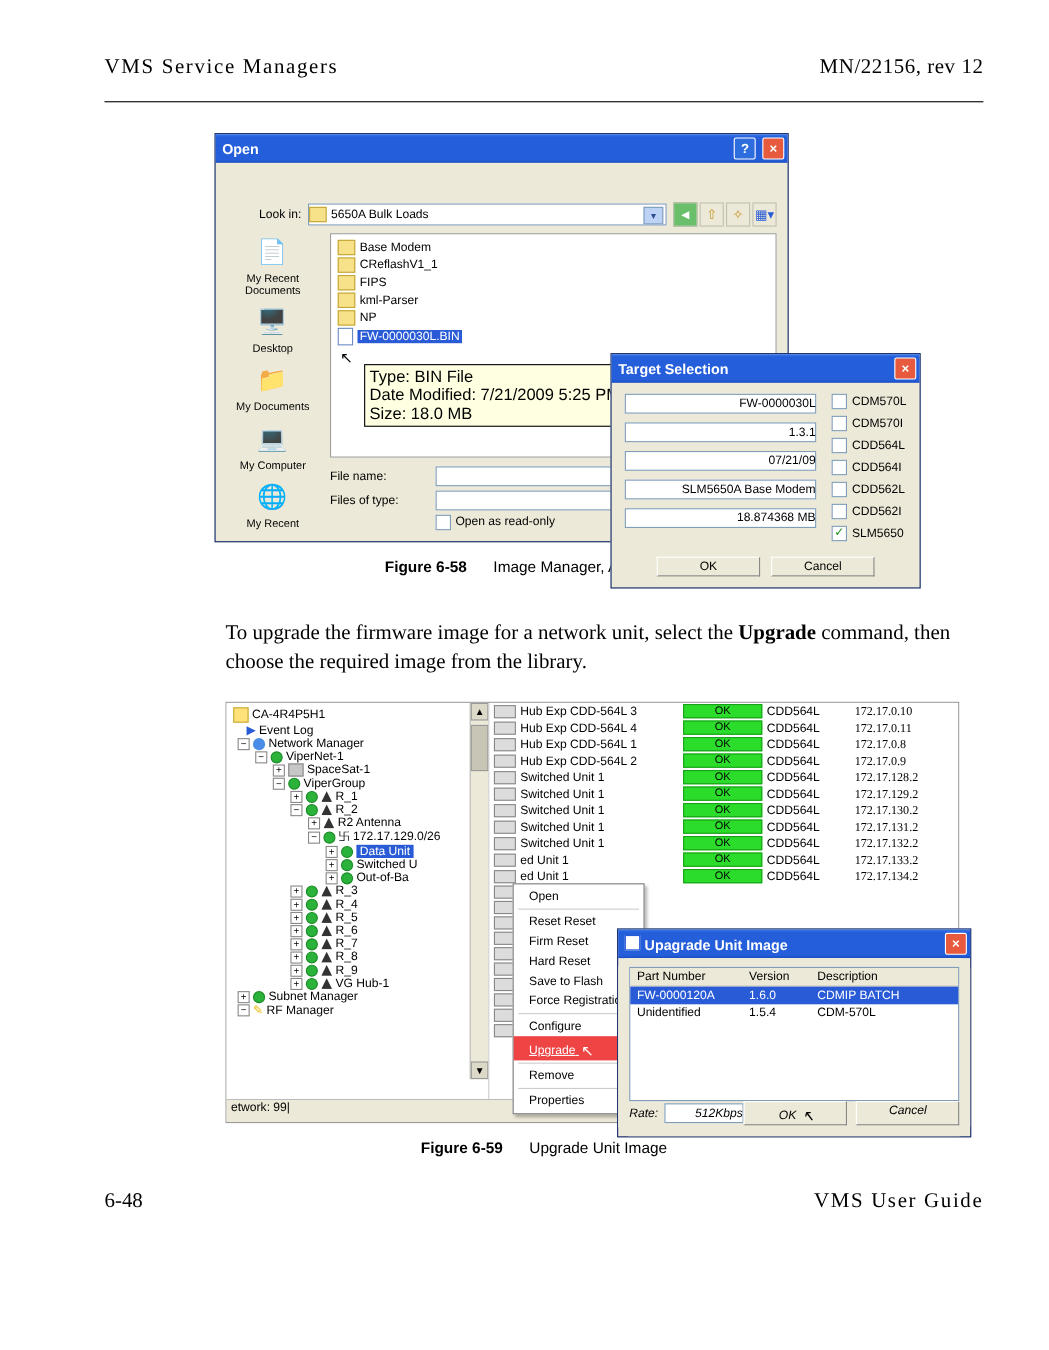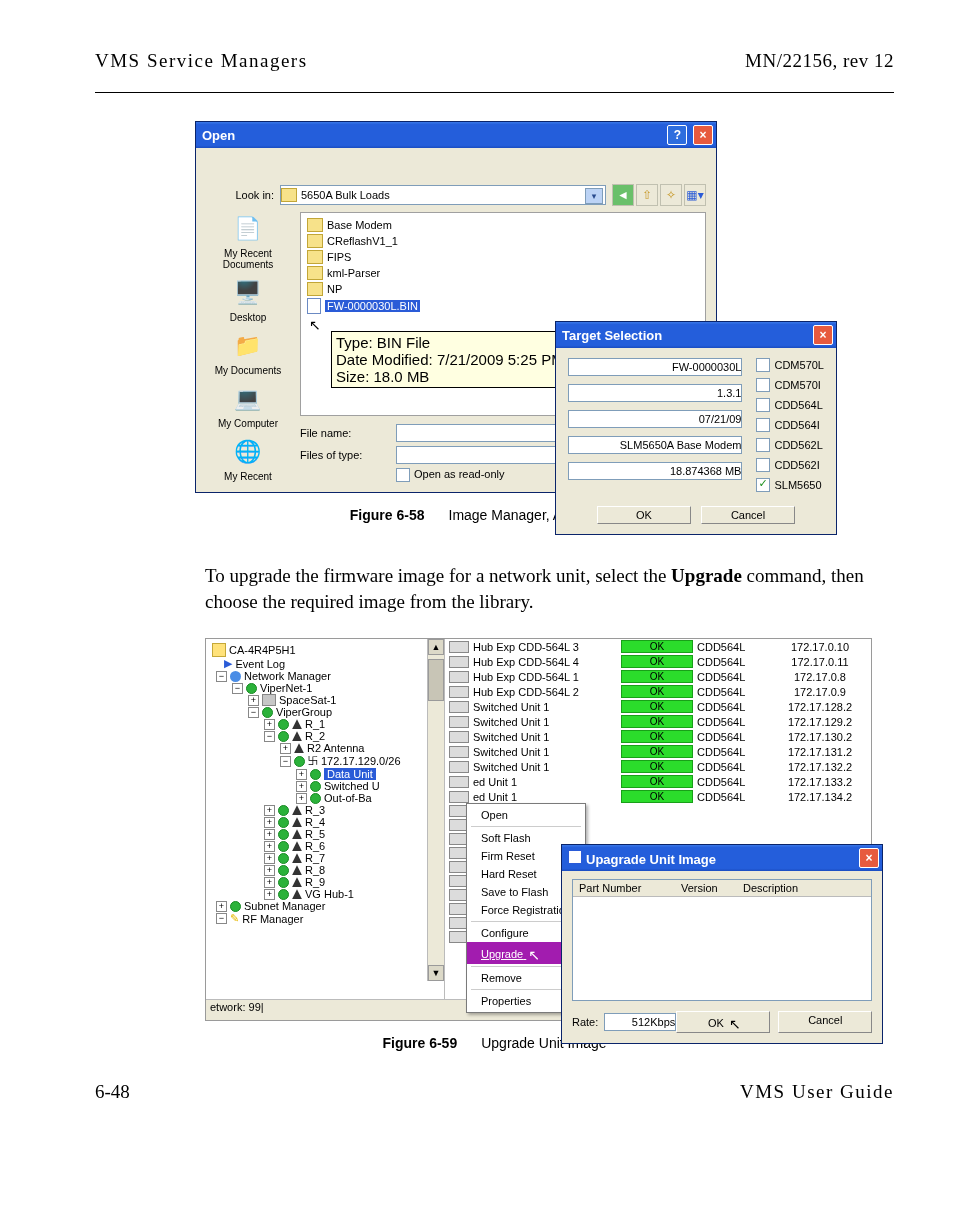"172.17.0.10" .col-ip { font-family: none -> Liberation Serif, serif; text-align: center -> left }
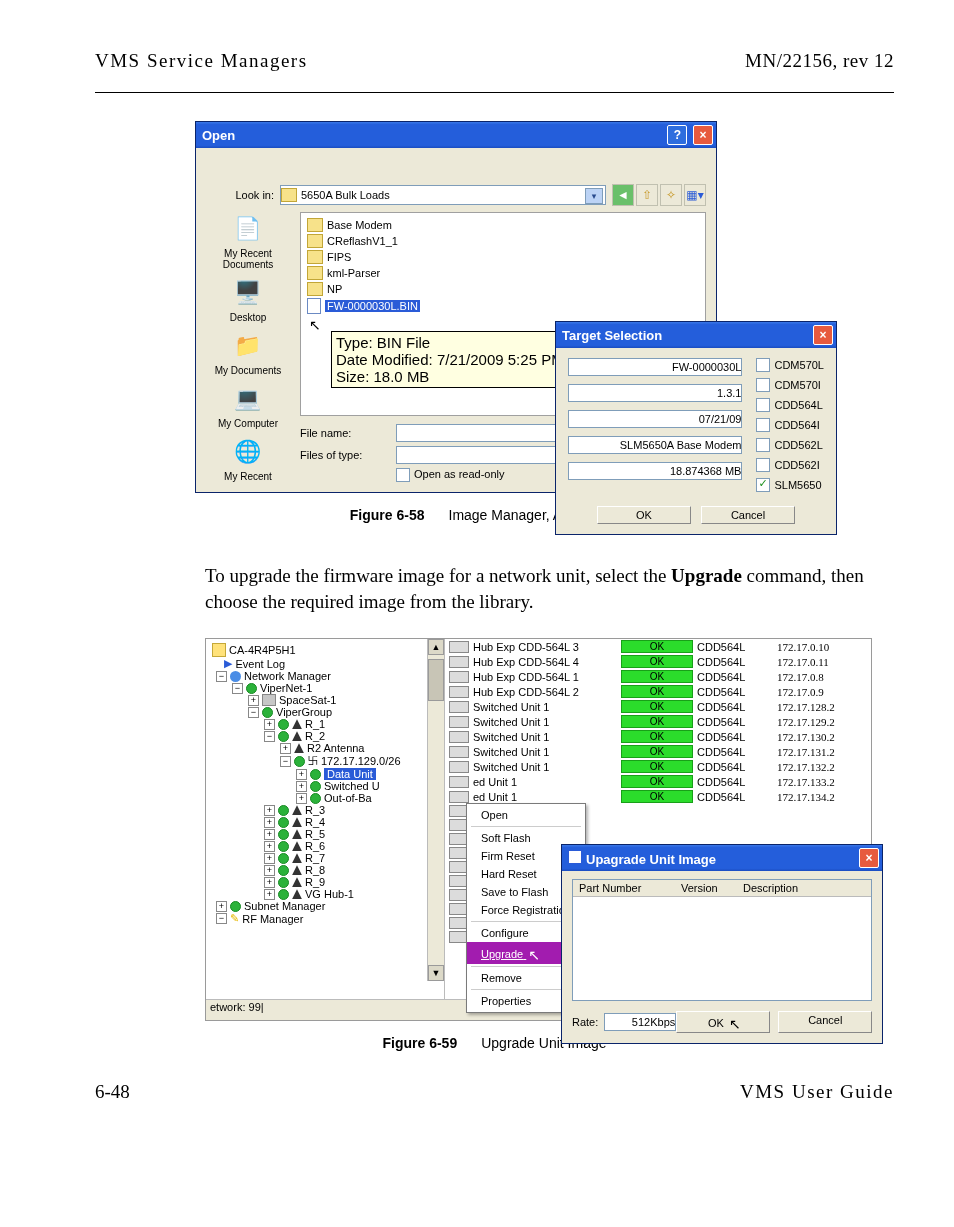"Soft Flash" div.ctx-item { text: Soft Flash -> Reset Reset }
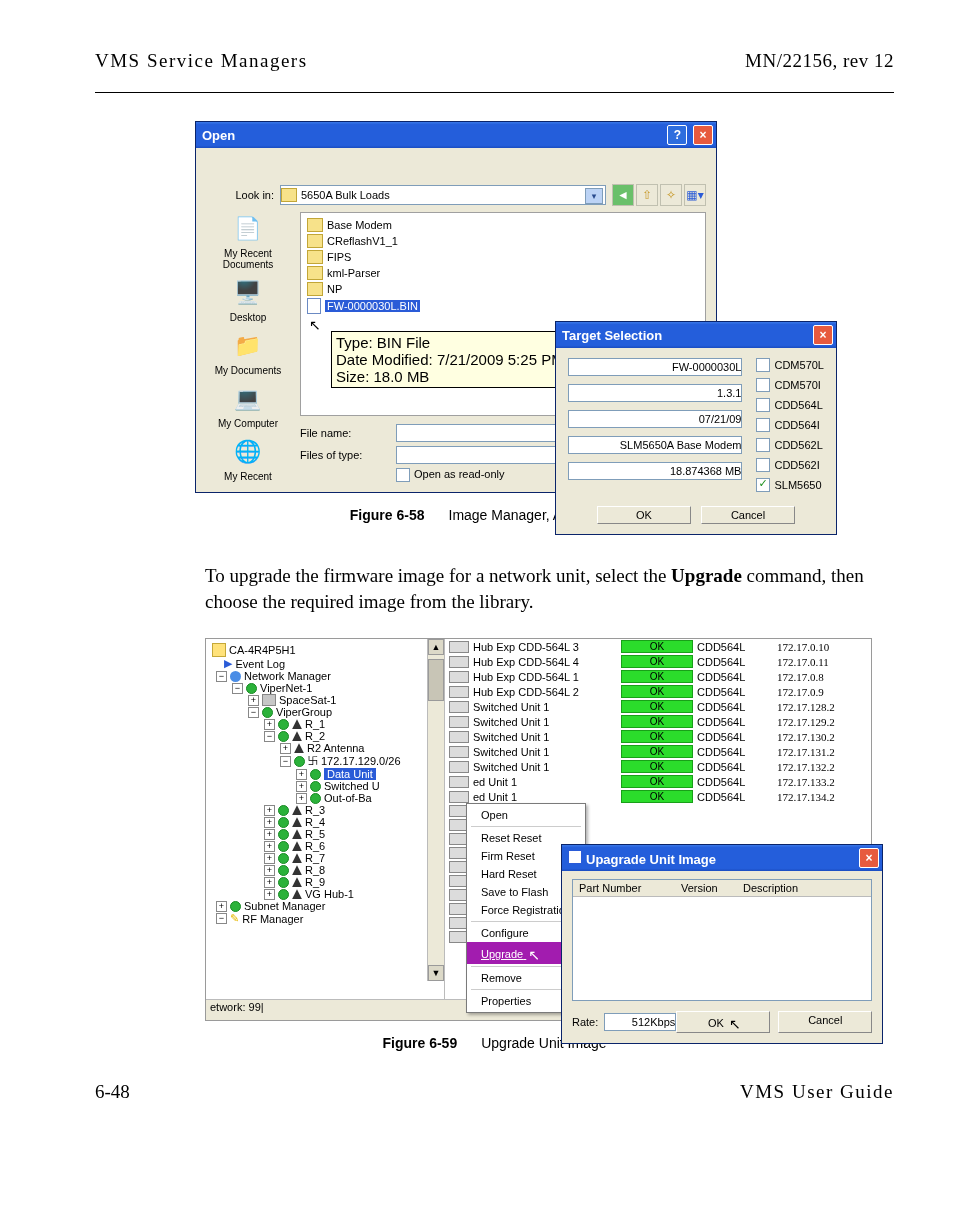"FW-0000120A" div { html: none -> <div> <div> <div>FW-0000120A</div> <div>1.6.0</div> <div>CDMIP BATCH</div> </div> <div> <div>Unidentified</div> <div>1.5.4</div> <div>CDM-570L</div> </div> </div> }
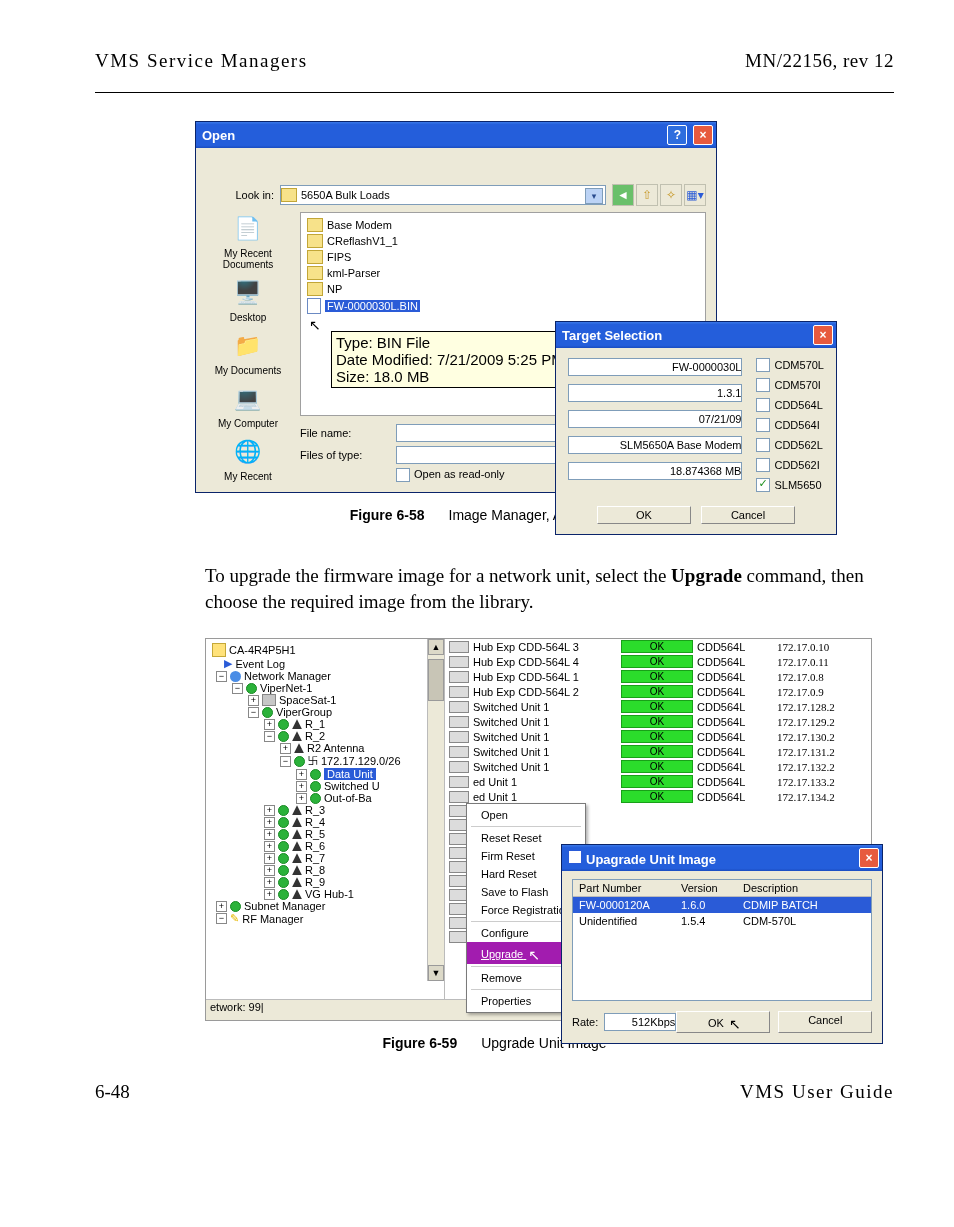"Upgrade ↖" .ctx-sel { background: #a21caf -> #ef4444 }
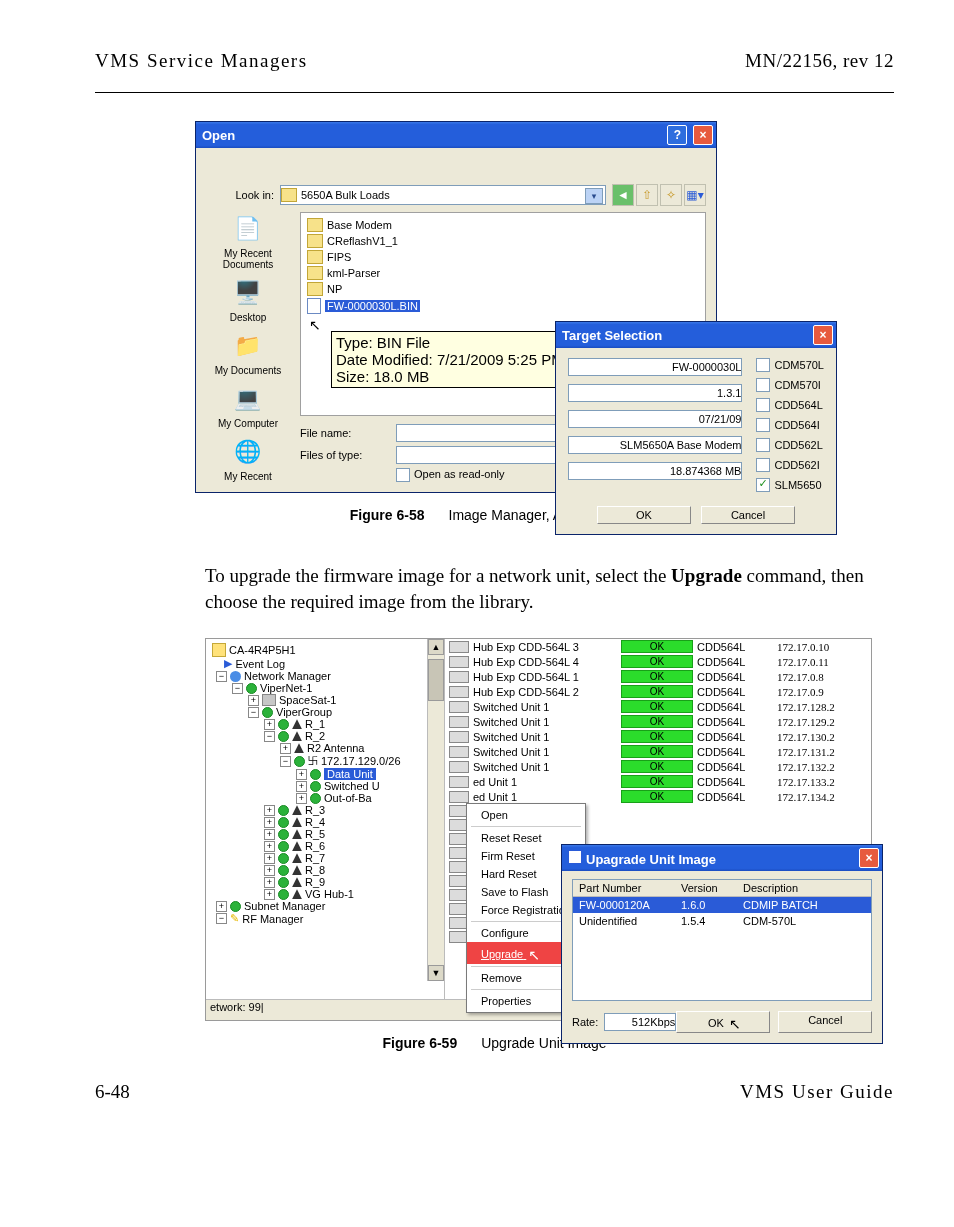"Rate:" .upg-foot { font-style: none -> italic; margin-top: 10px -> none }
